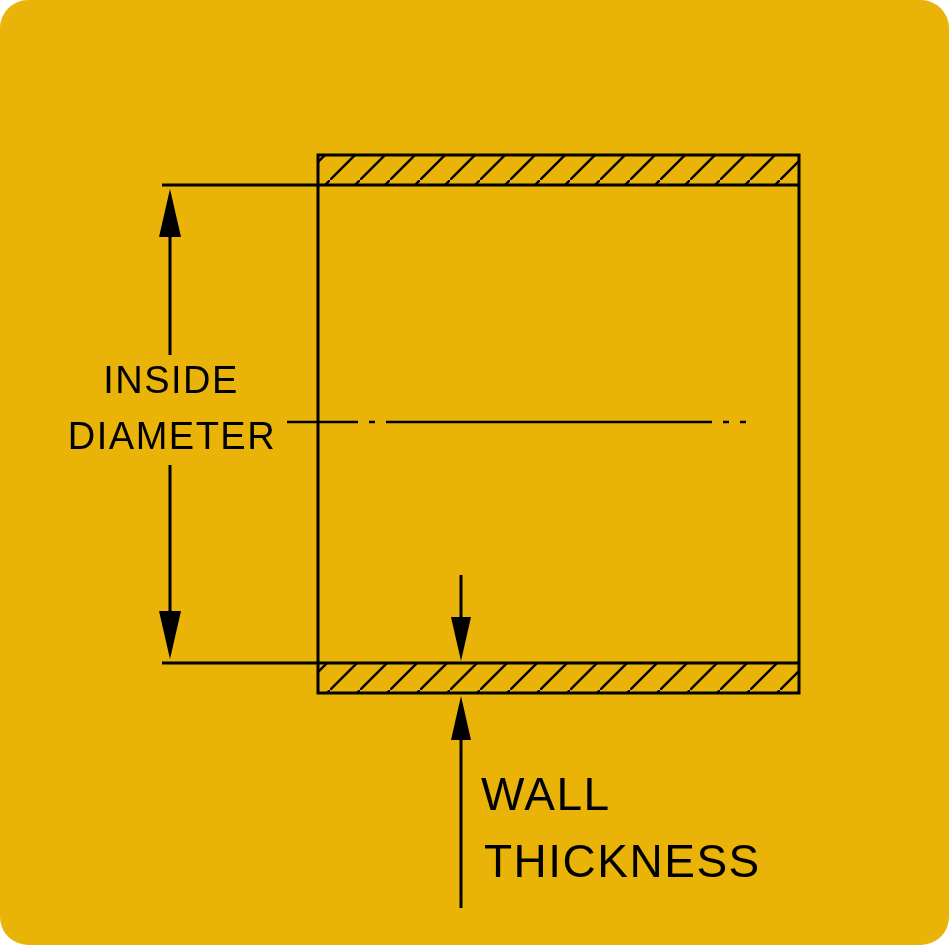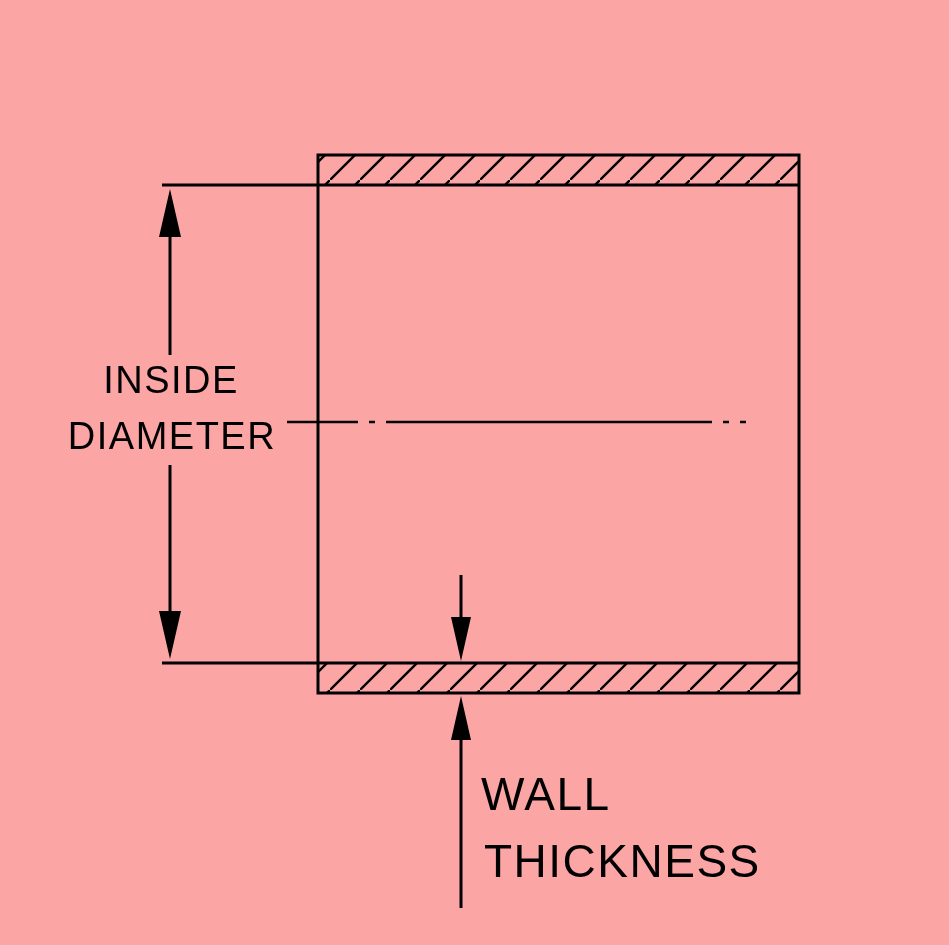"INSIDE" .canvas { background: #fca5a5 -> #eab308; border-radius: none -> 28px }
